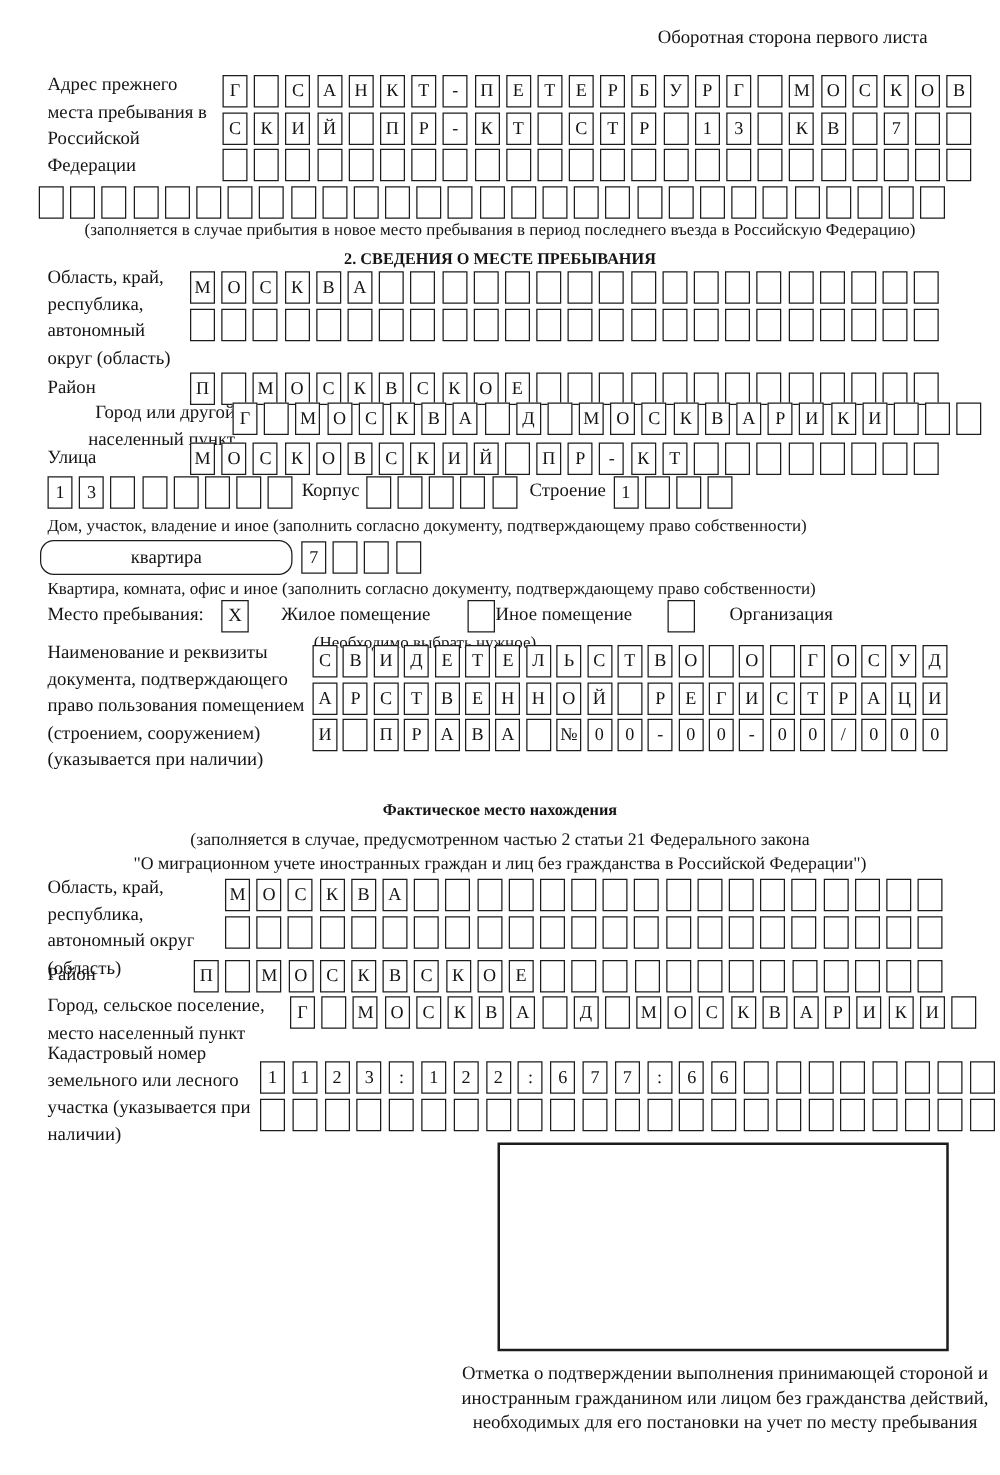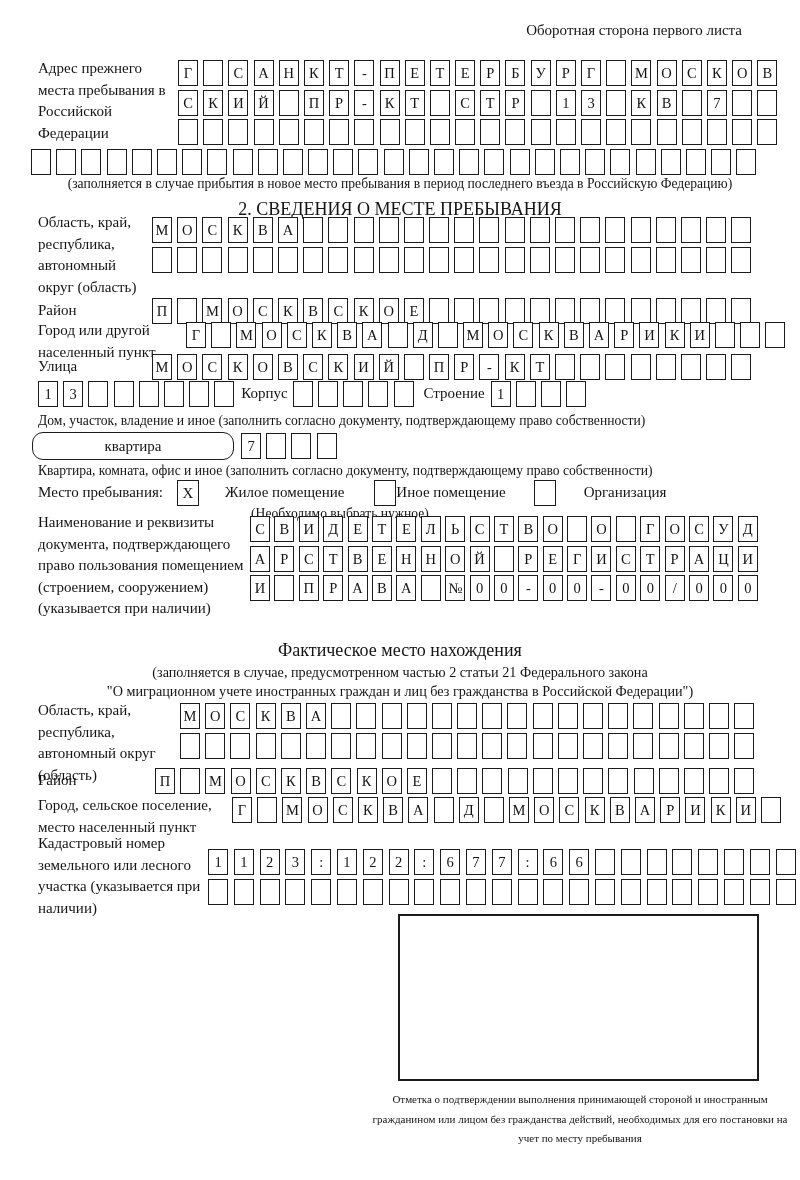"2. СВЕДЕНИЯ О МЕСТЕ ПРЕБЫВАНИЯ" .title { font-size: 18px -> 13px; font-weight: normal -> bold }
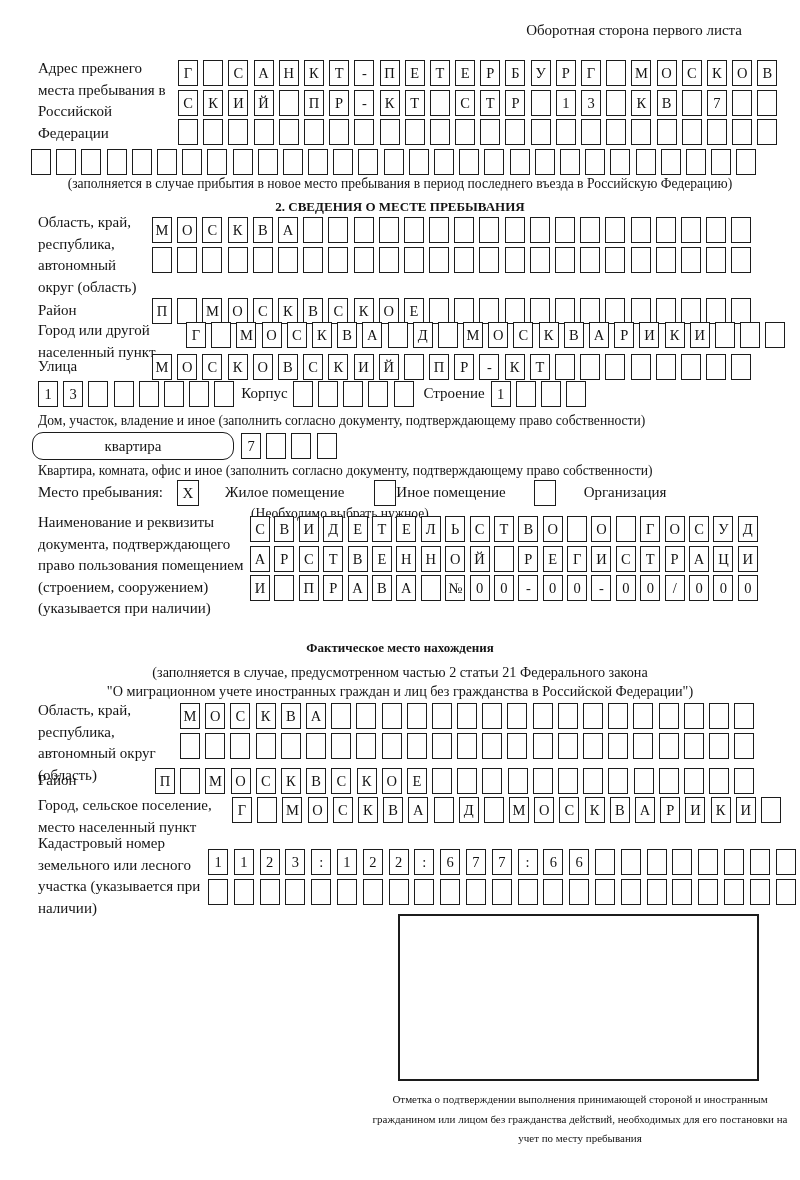"Город или другой населенный пункт" div.abs { text-align: none -> right }
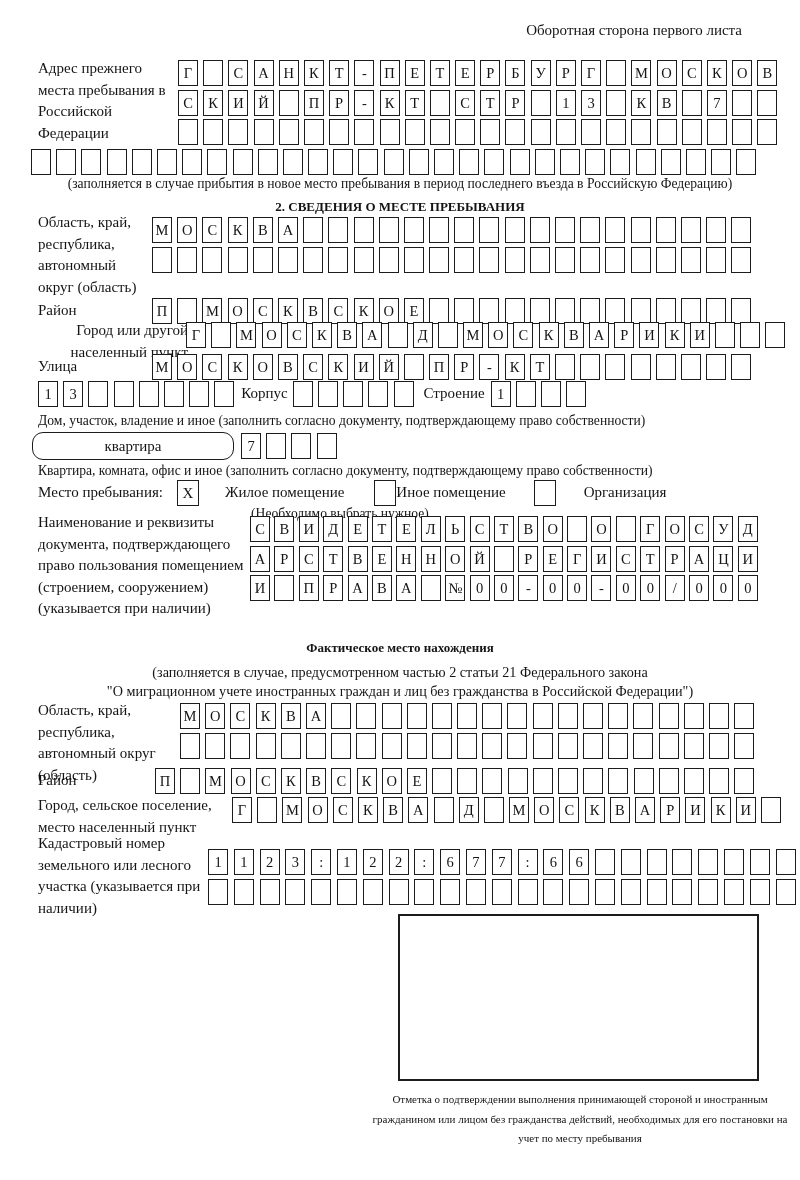"Отметка о подтверждении выполнения" div.abs { font-size: 11px -> 15px }
